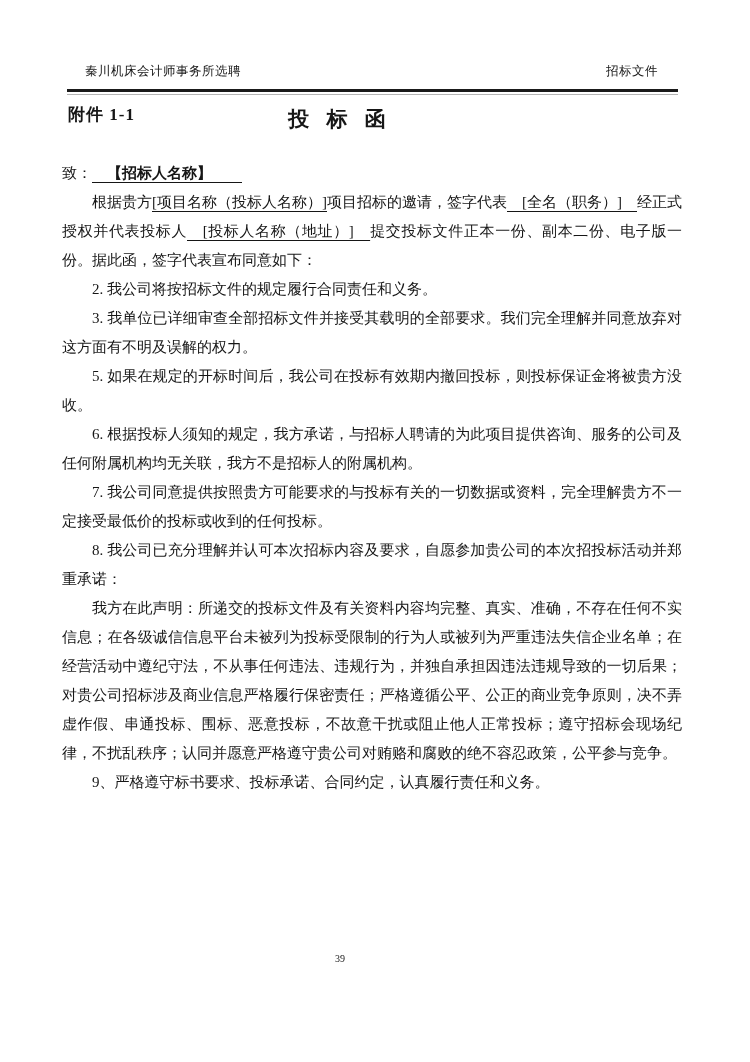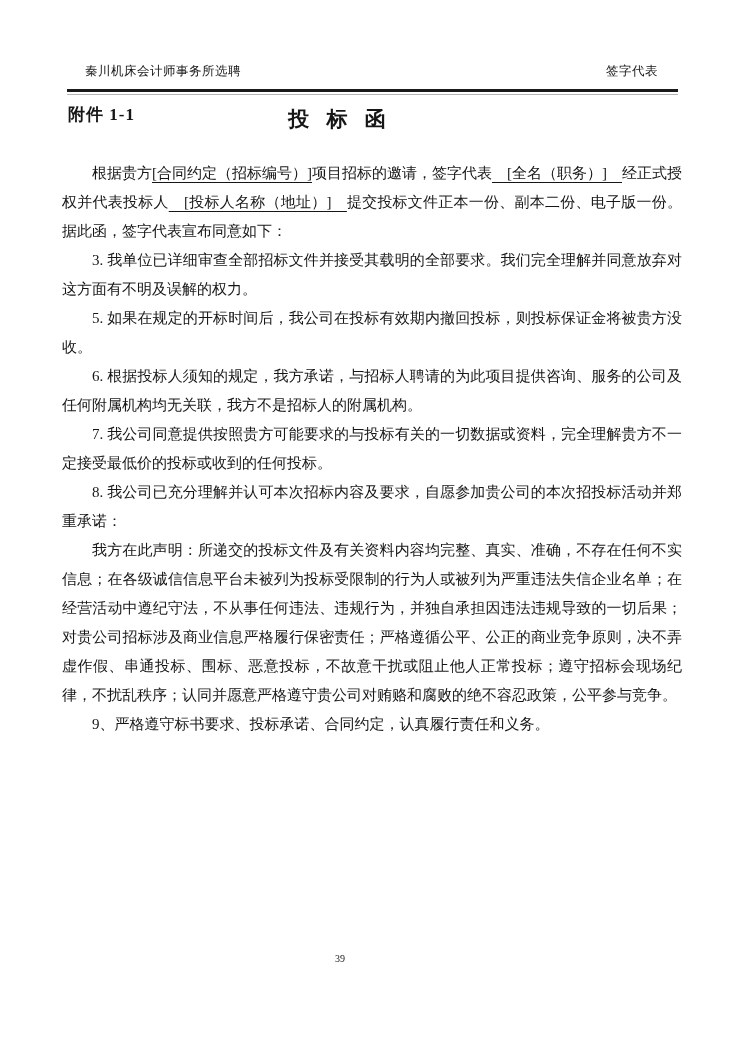"签字代表" span { text: 签字代表 -> 招标文件 }
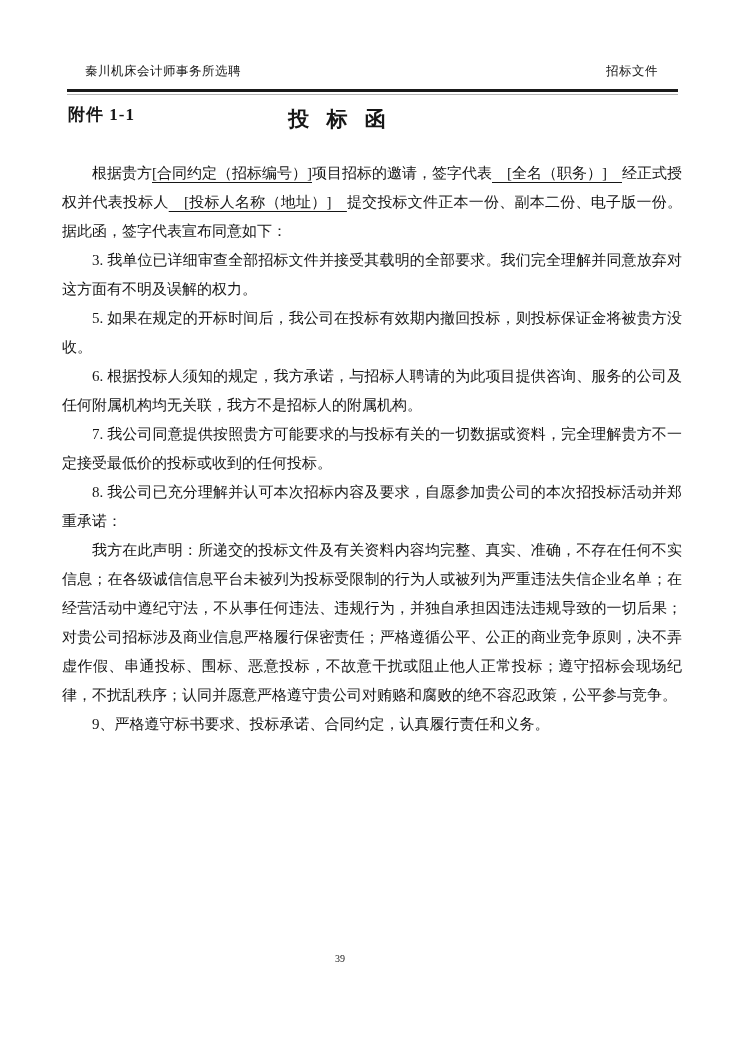"致： 【招标人名称】" p { html: none -> <p><span>致：</span><span> 【招标人名称】 </span></p> }
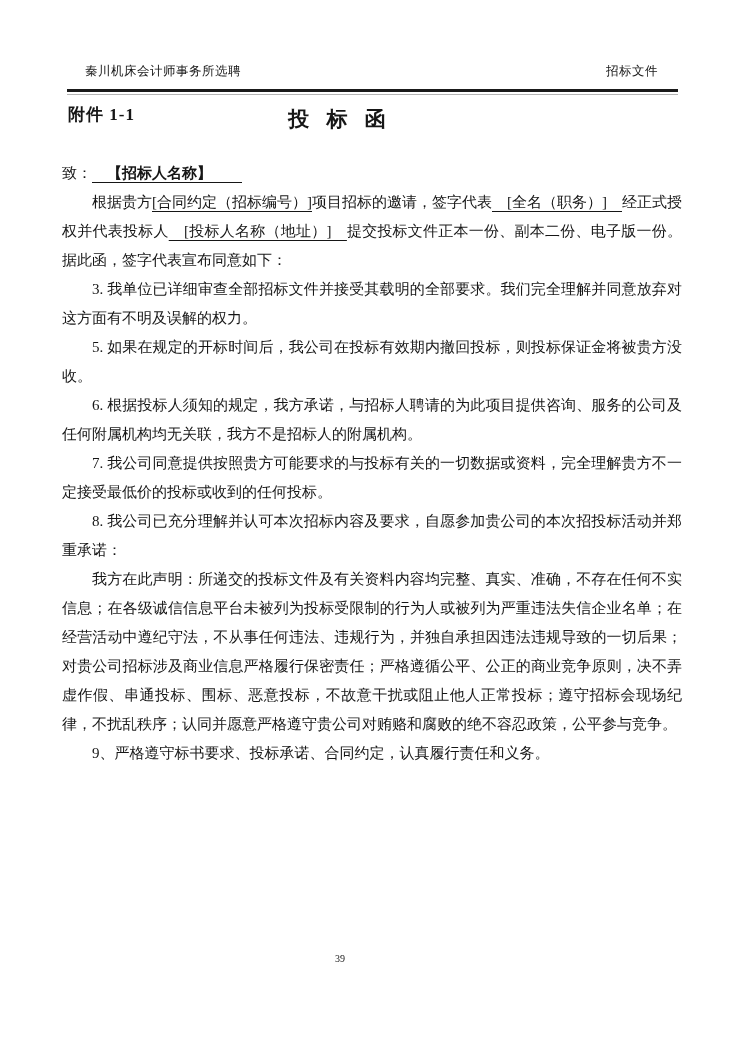"[合同约定（招标编号）]" span.u { text: 合同约定（招标编号 -> 项目名称（投标人名称 }
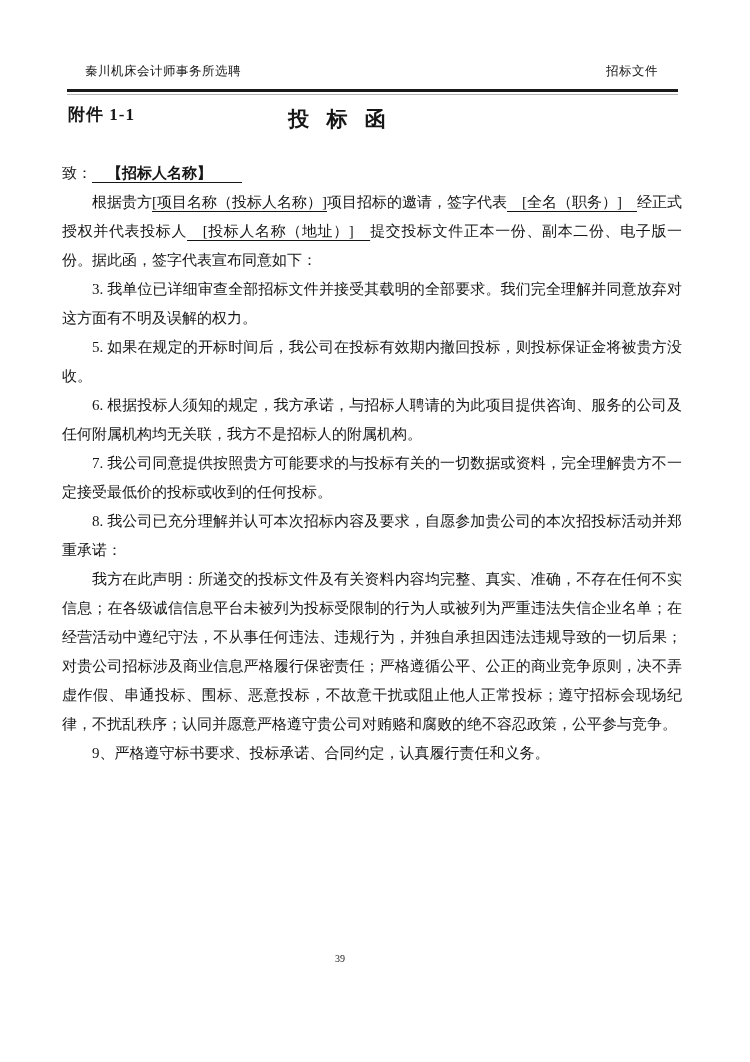"2. 我公司将按招标文件的规定履行合同责任和义务。" p.ind { html: none -> <p><span>2. 我公司将按招标文件的规定履行合同责任和义务。</span></p> }
